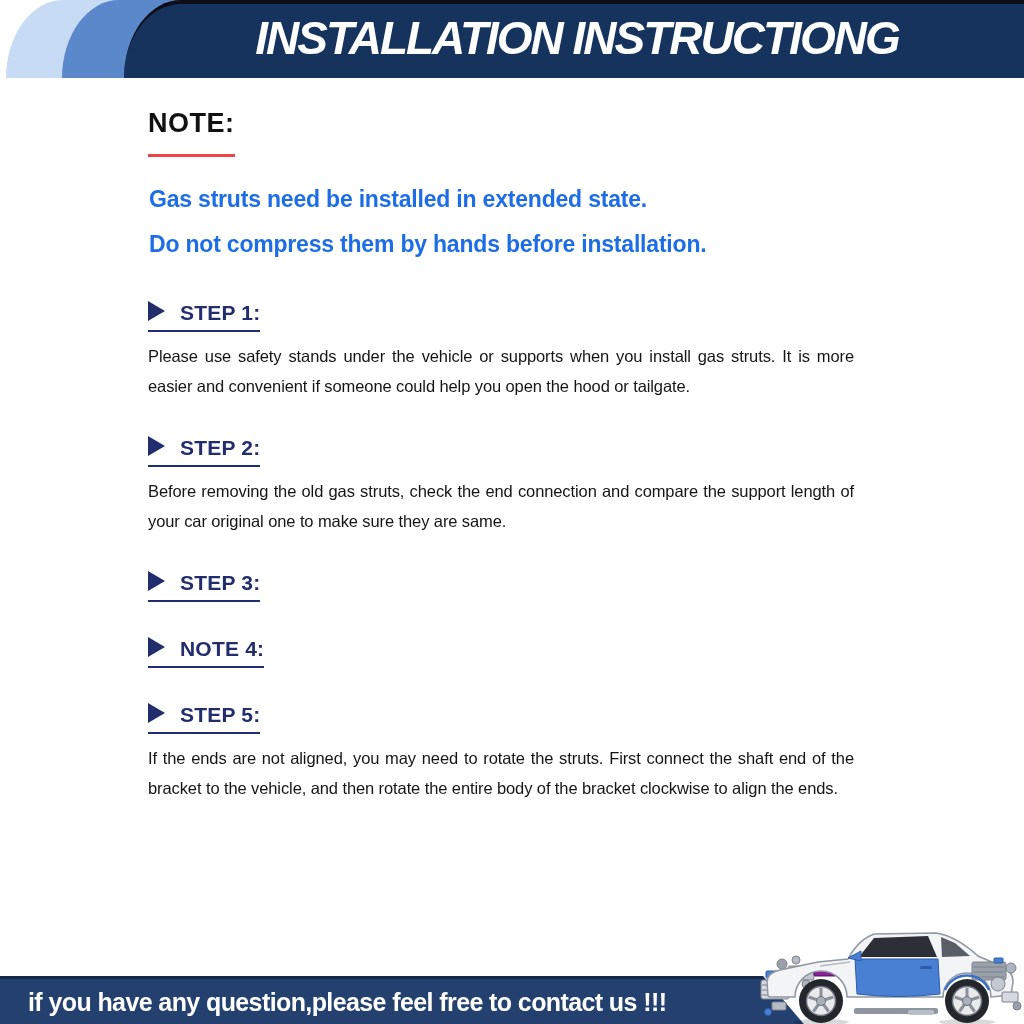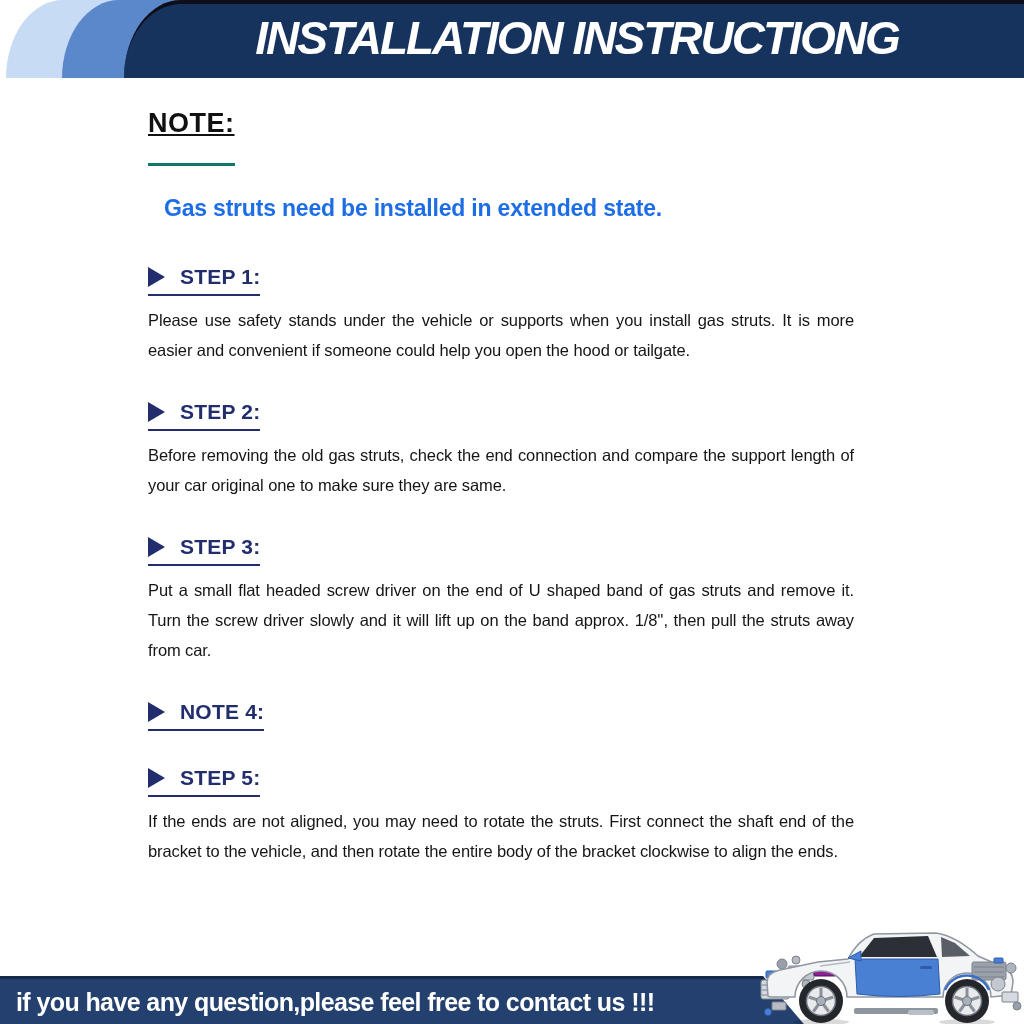"NOTE:" .note-label { border-bottom: 3px solid #0f766e -> 3px solid #ef4444; padding-bottom: 24px -> 15px; text-decoration: underline -> none }
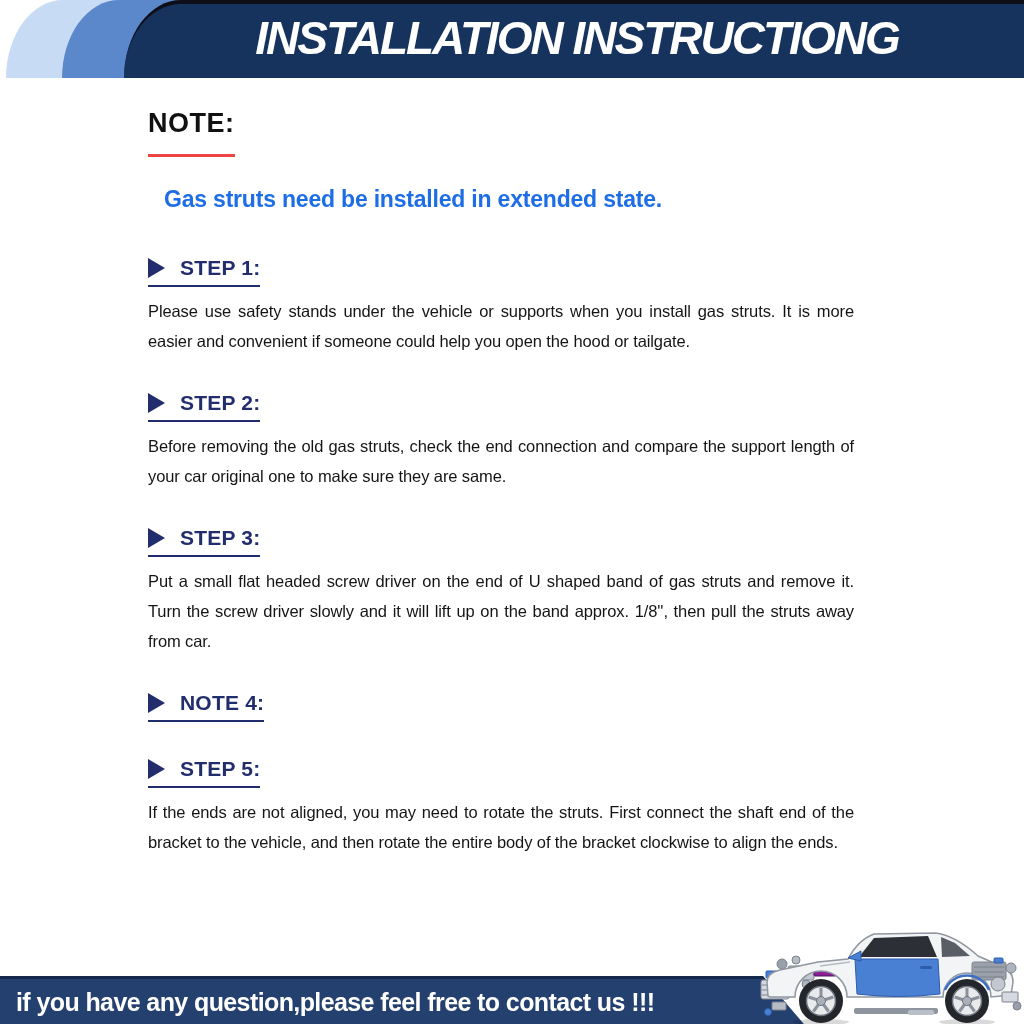"Gas struts need be installed" .note-line { margin: 16px -> 1px }
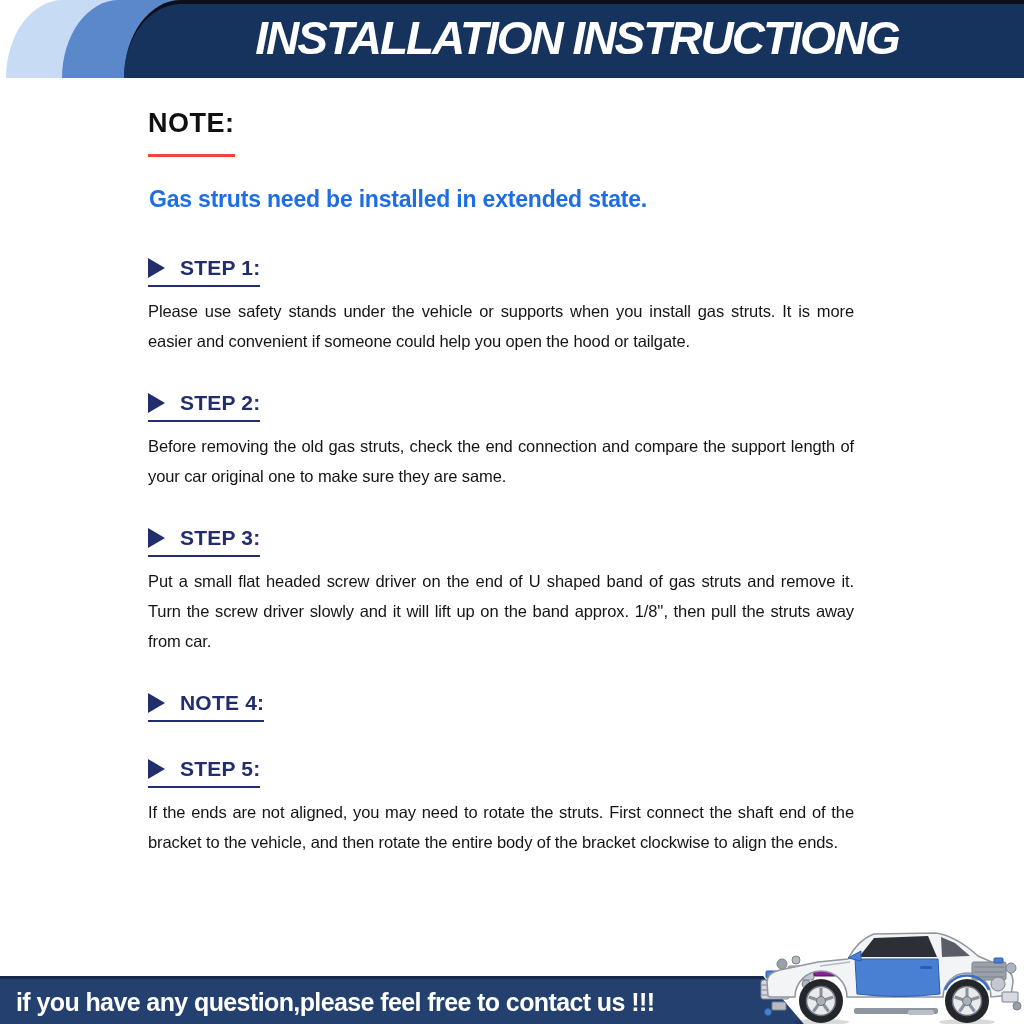"Do not compress them by" p.note-line { html: none -> <p>Do not compress them by hands before installation.</p> }
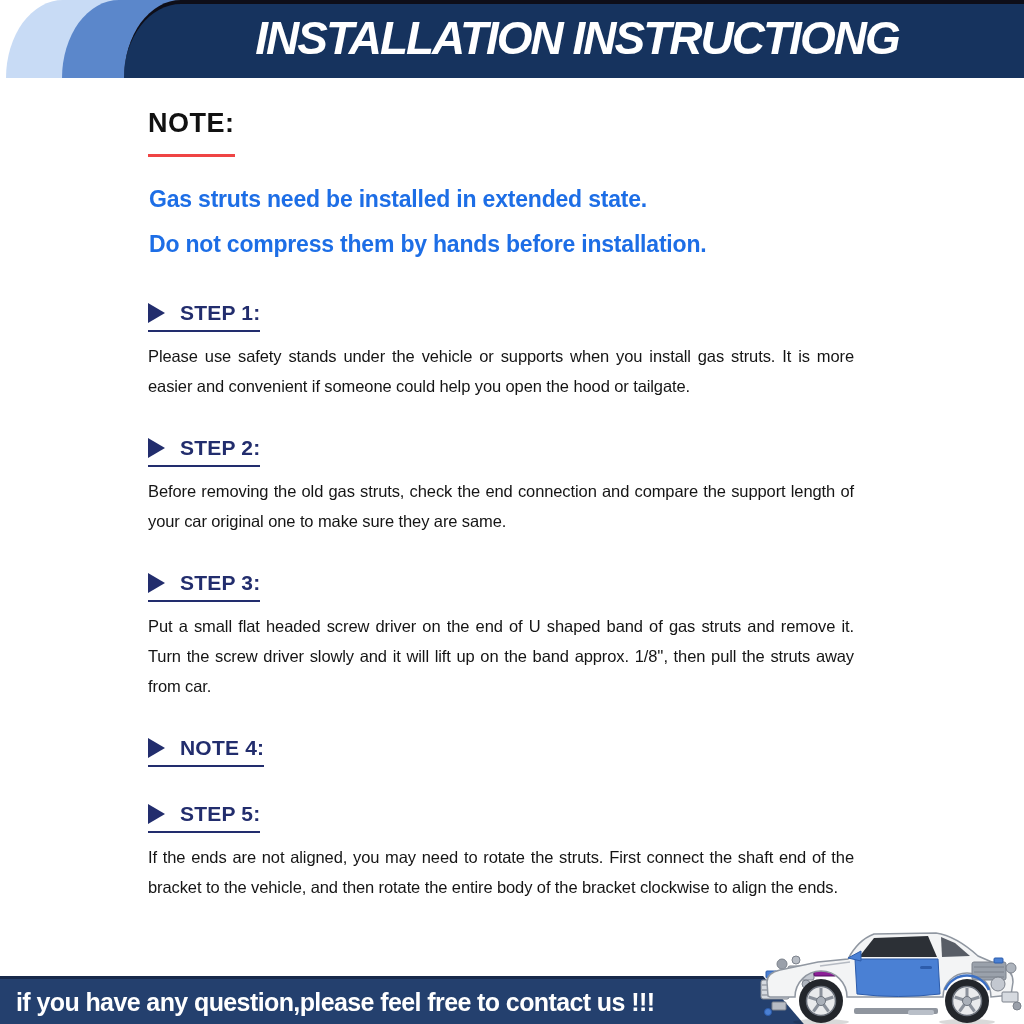"STEP 1:" .step-head { align-items: center -> none }
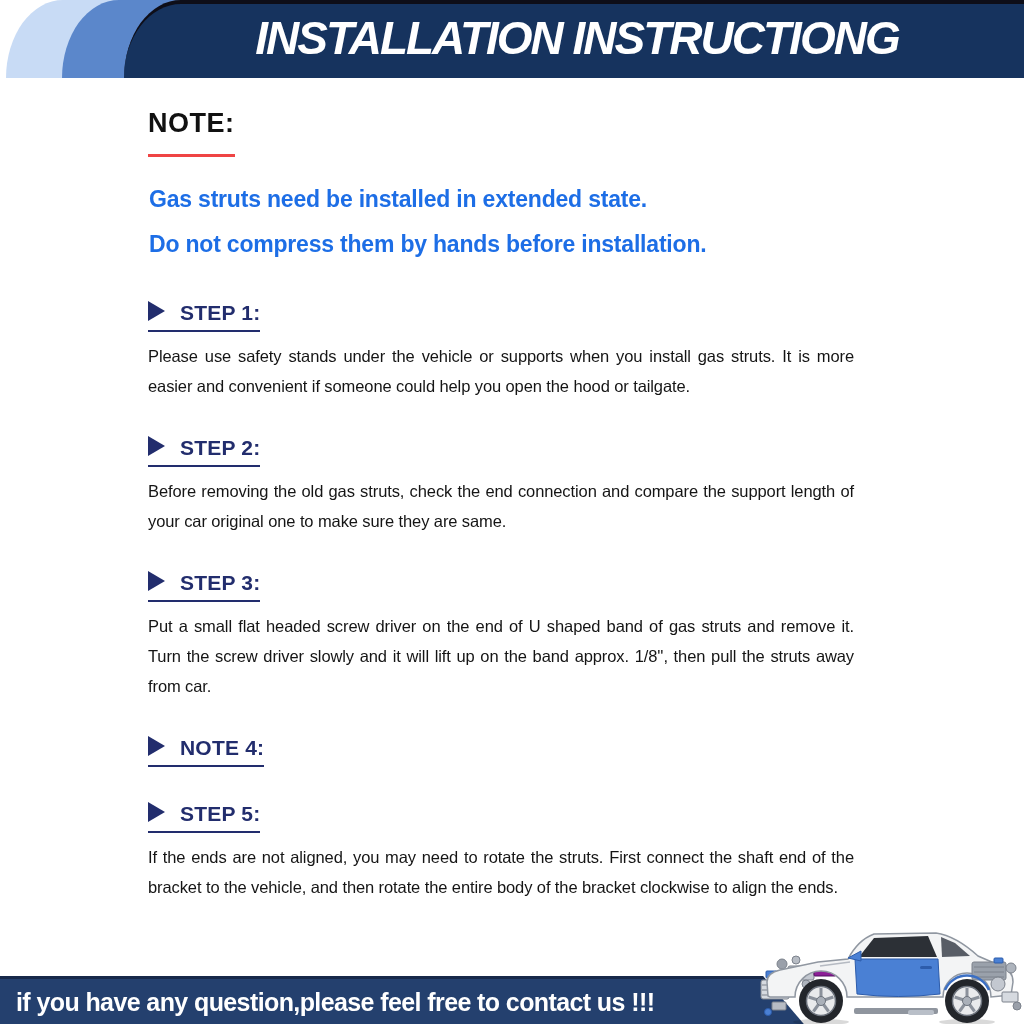"Put a small flat headed" p.step-text { html: <p>Put a small flat headed screw driver on the end of U shaped band of gas struts and remove it. Turn the screw driver slowly and it will lift up on the band approx. 1/8'', then pull the struts away from car.</p> -> none }
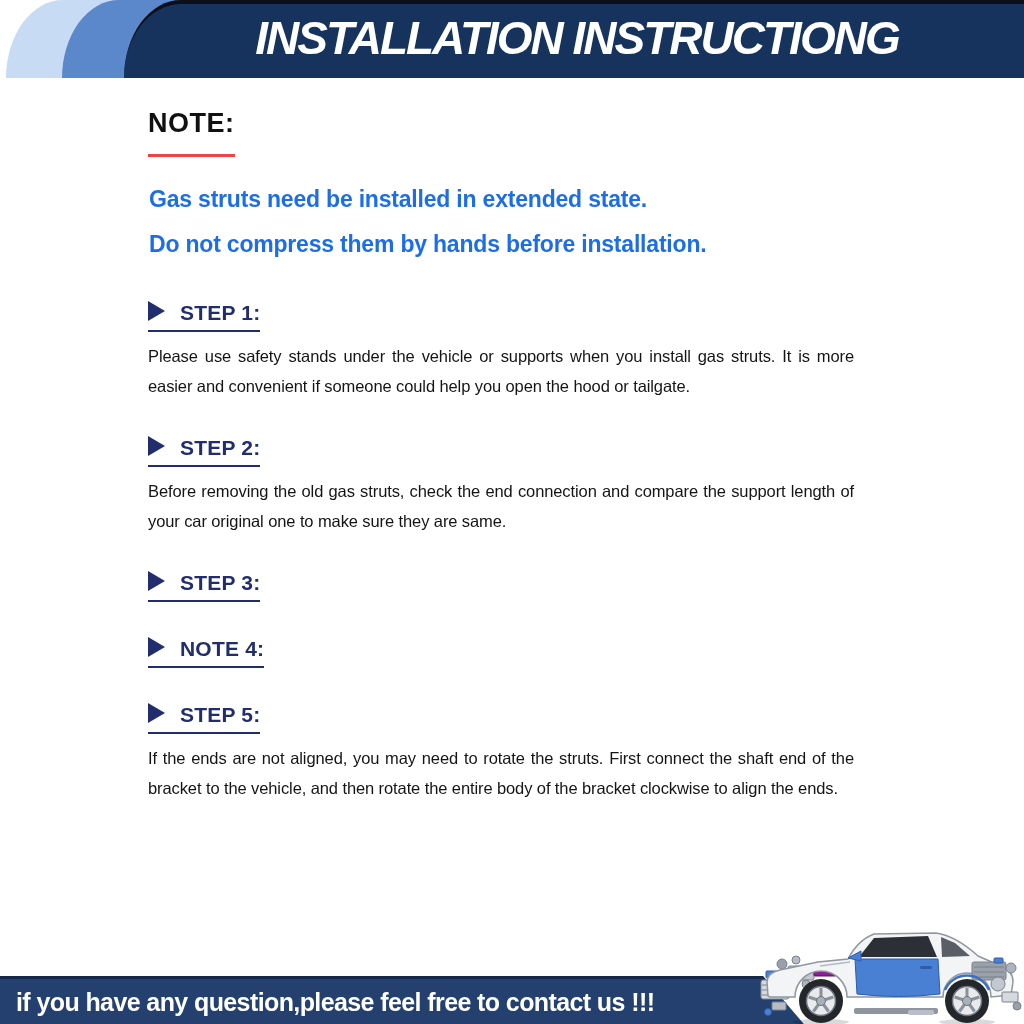"if you have any question,please" .footer-text { padding-left: 16px -> 28px }
